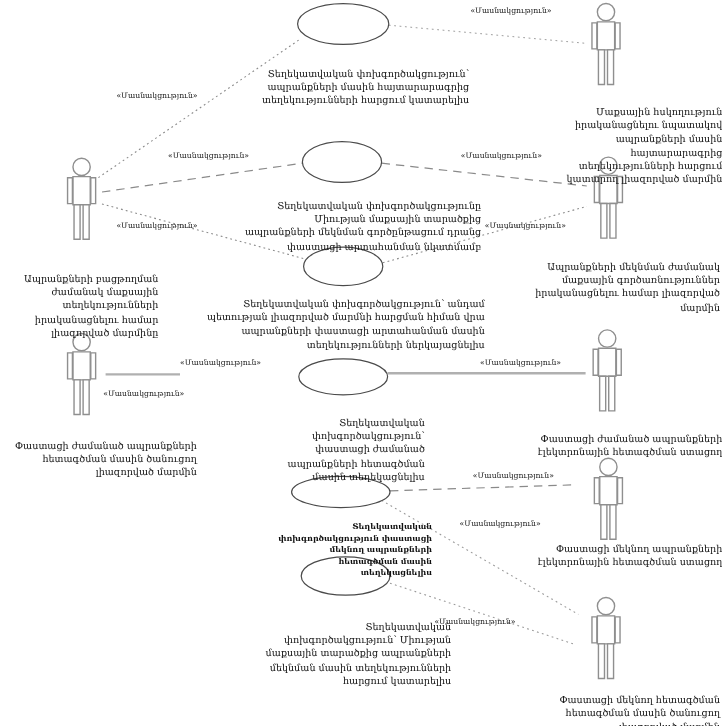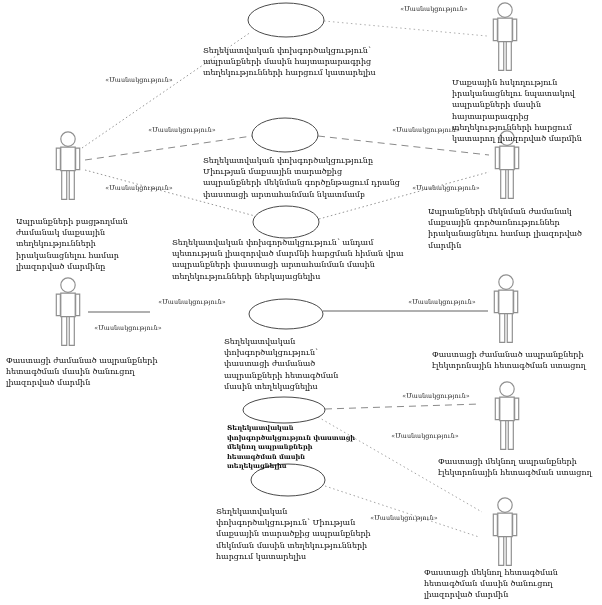"«Մասնակցություն»" .st { text-align: center -> none }
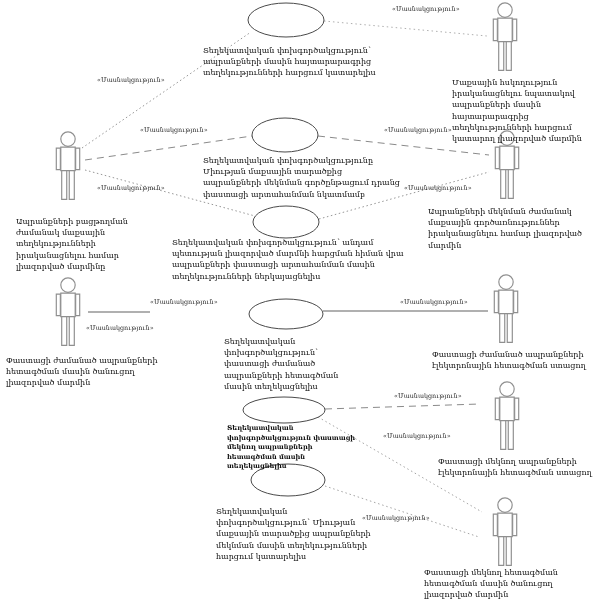"Տեղեկատվական փոխգործակցություն՝" .lbl { margin-top: none -> 11px; text-align: left -> right }
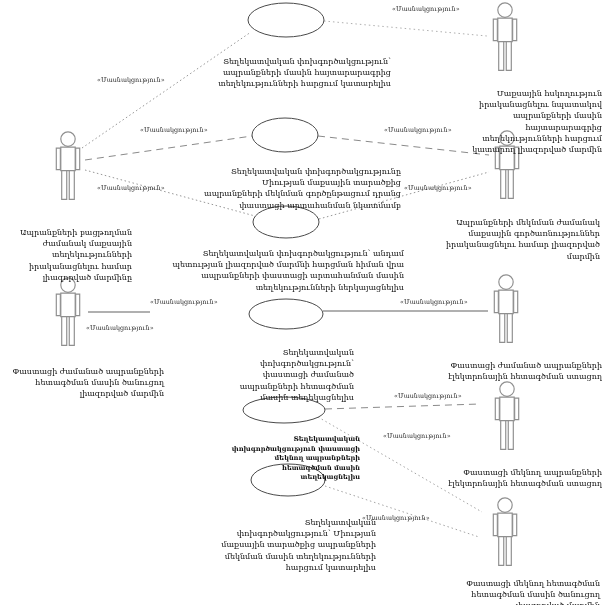"Փաստացի մեկնող ապրանքների էլեկտրոնային" div.lbl { top: 456px -> 441px }
